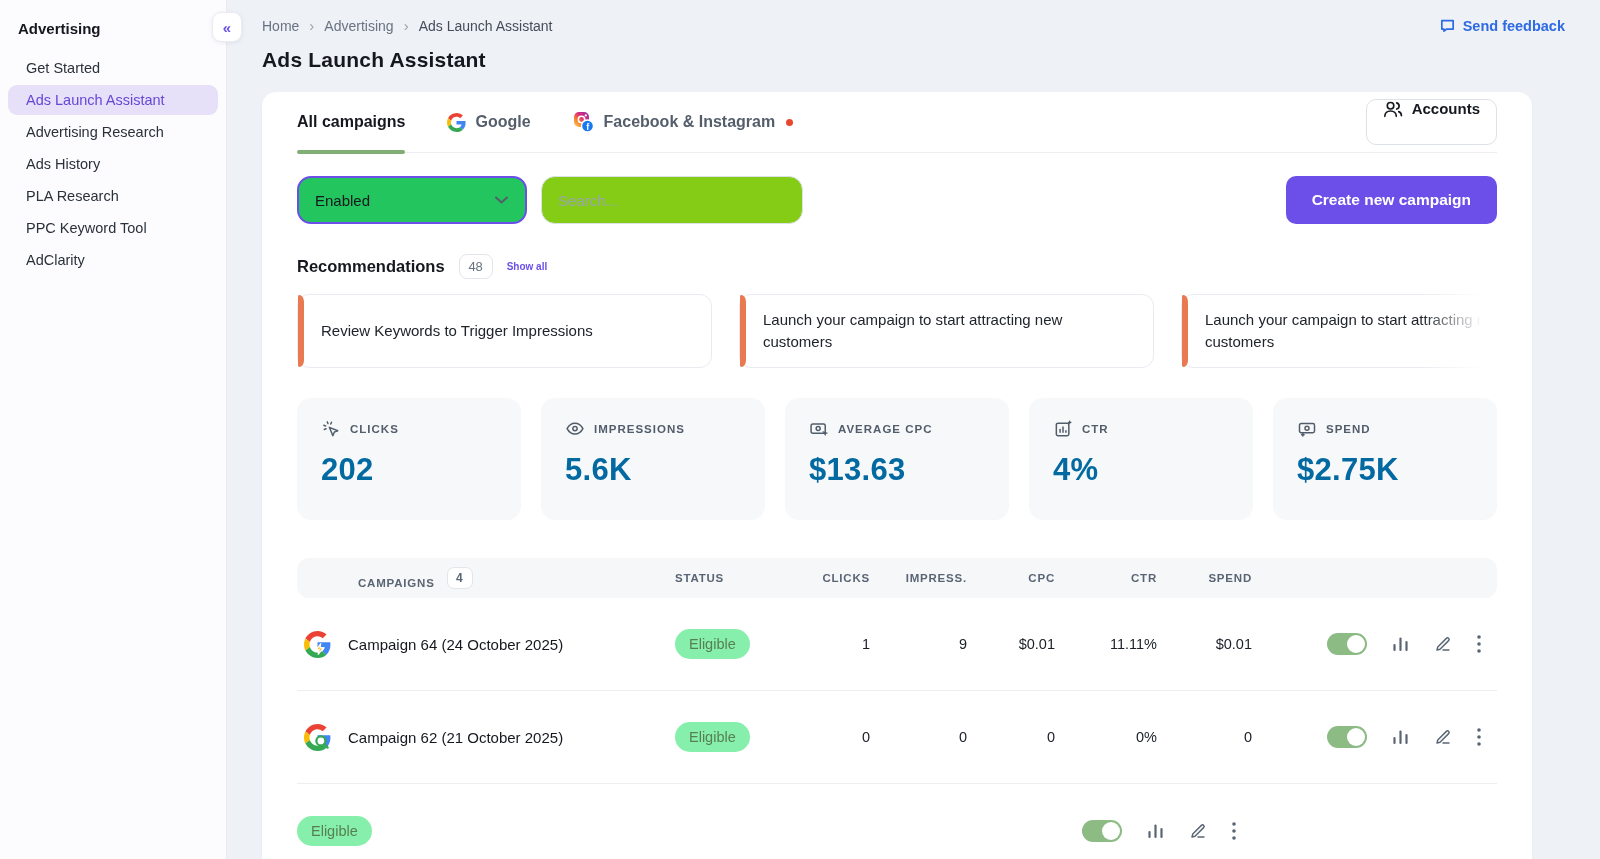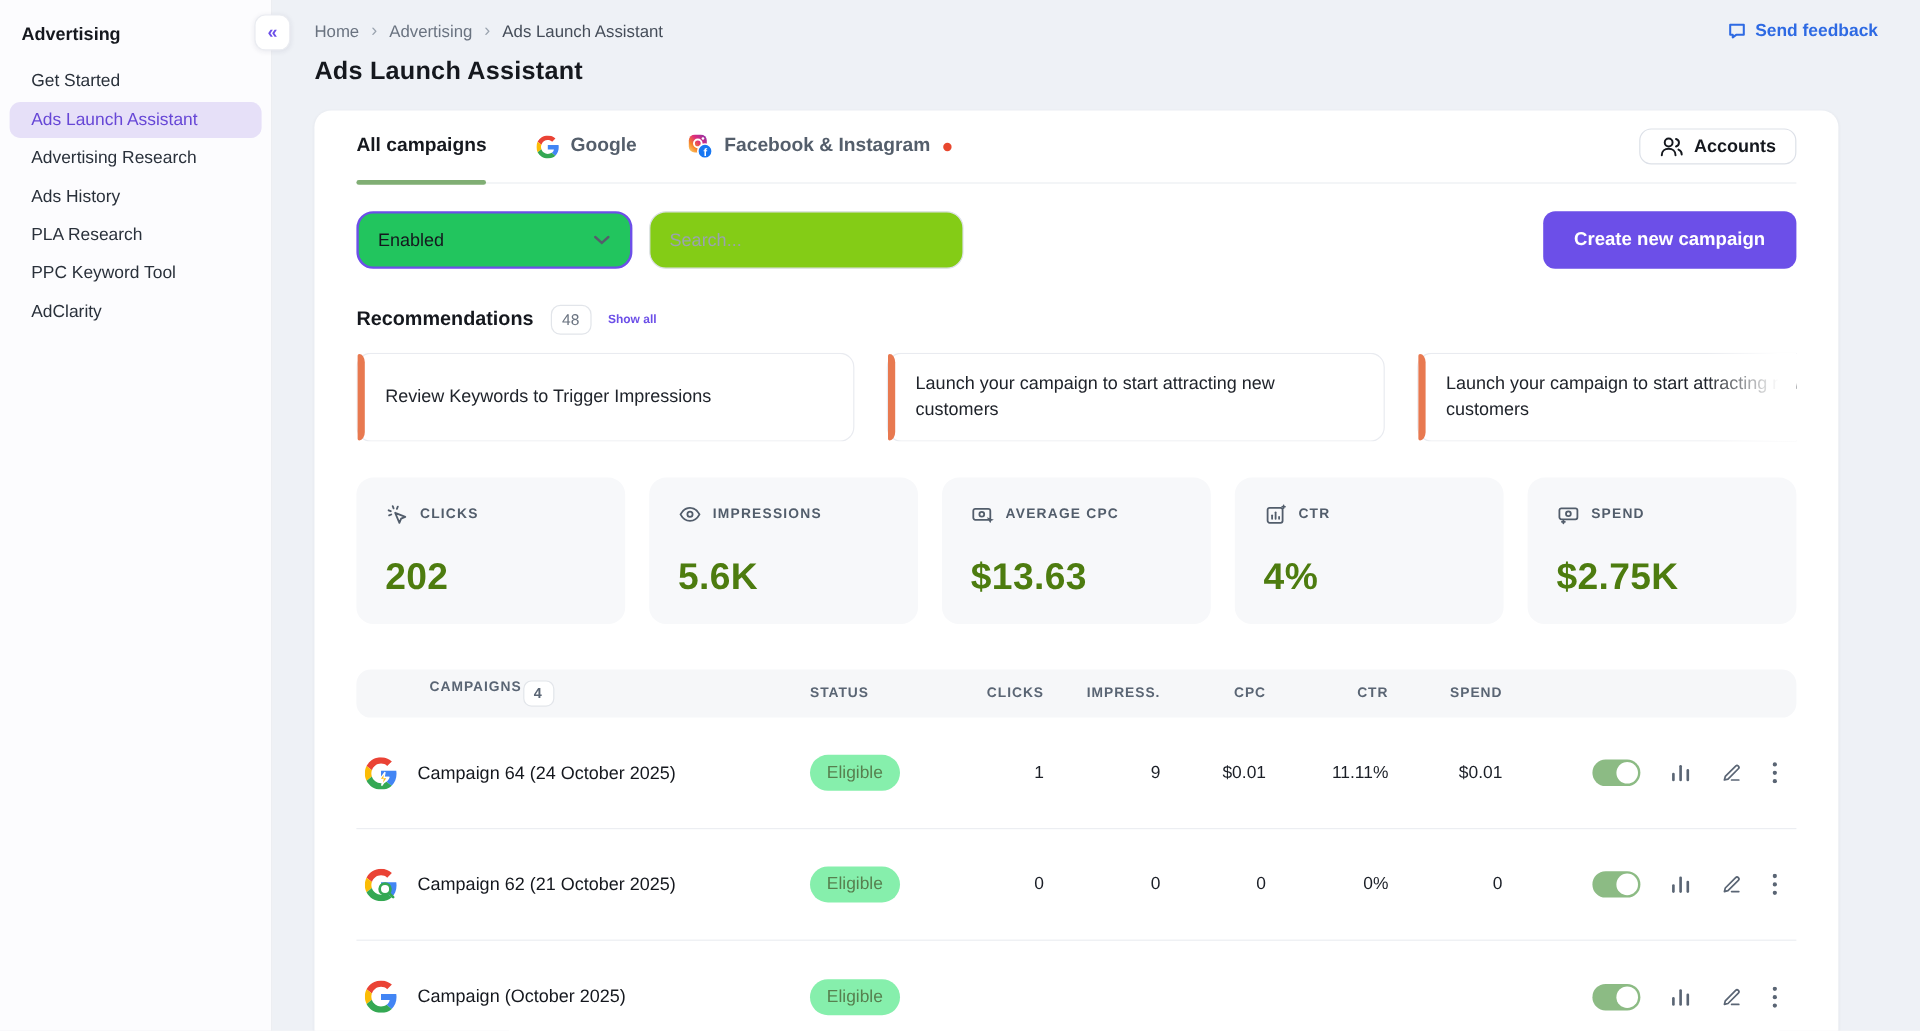"Accounts" .accounts-btn { align-items: center -> none; height: 30px -> 46px }
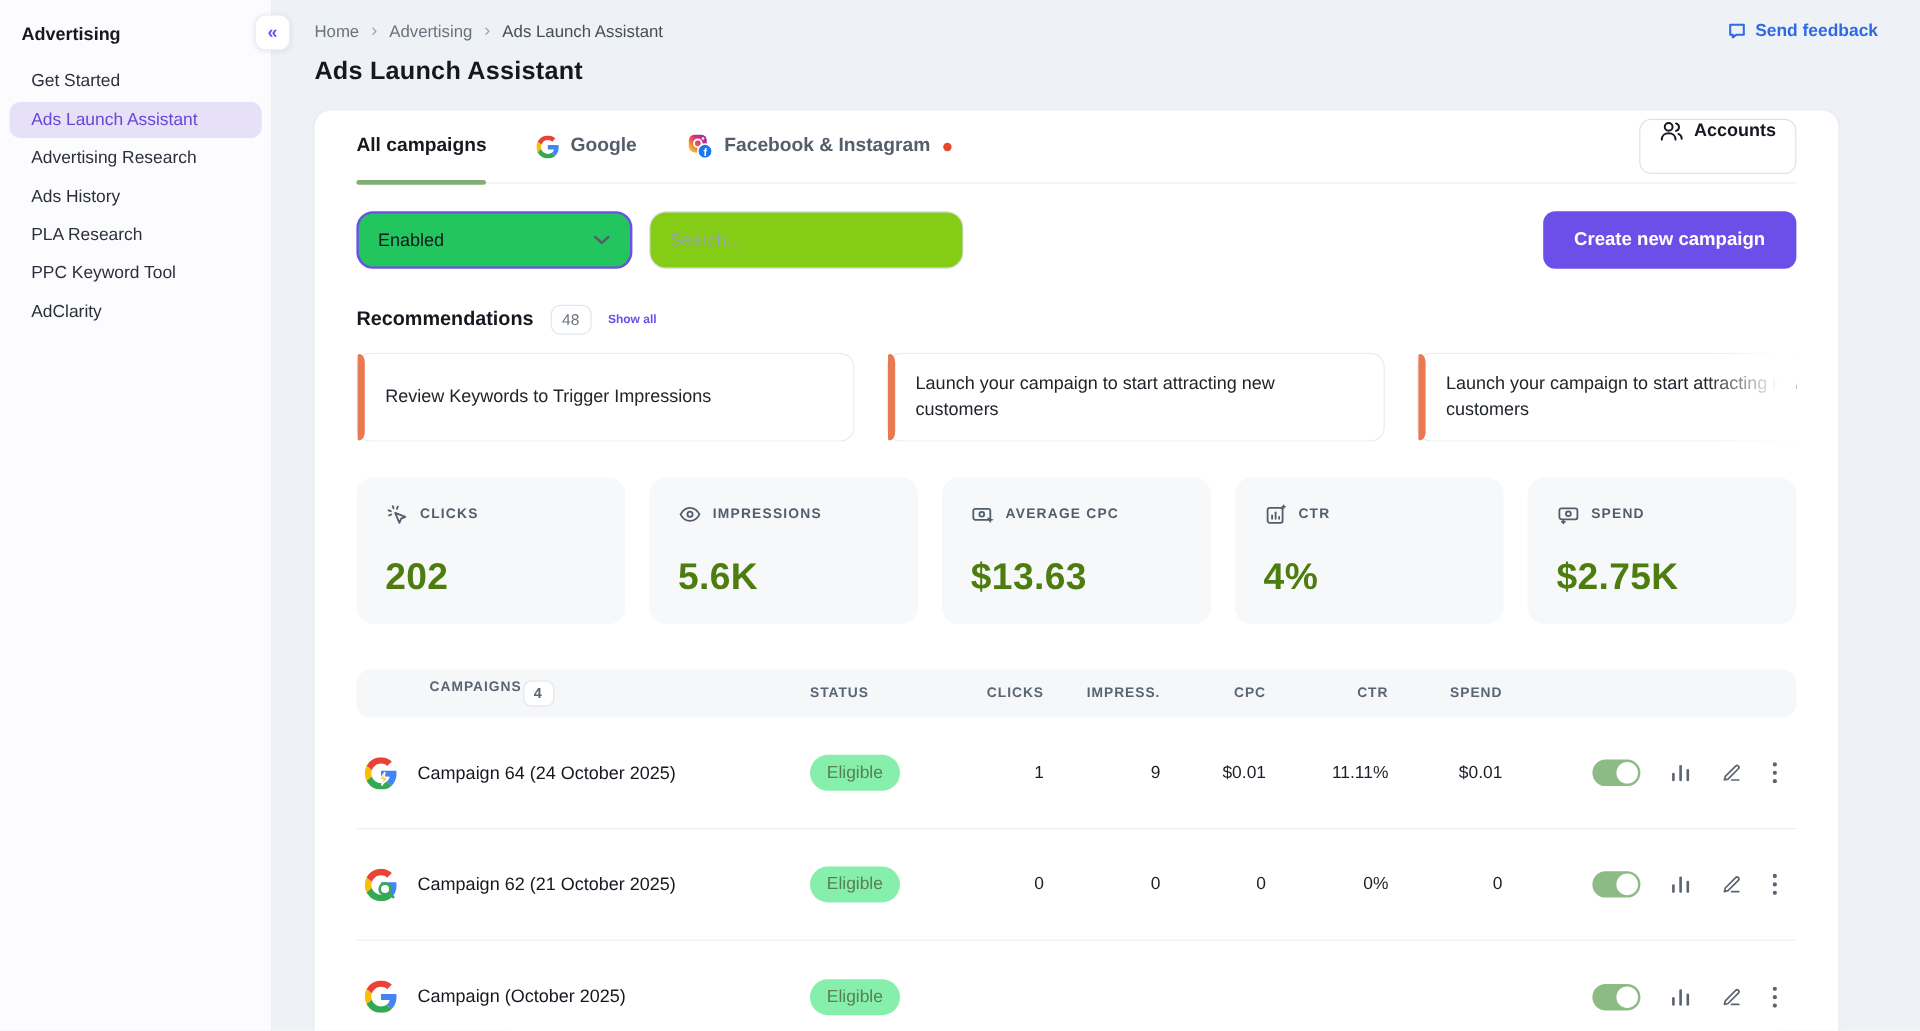"202" .stat-value { color: #4d7c0f -> #0369a1; margin-top: 24px -> 13px }
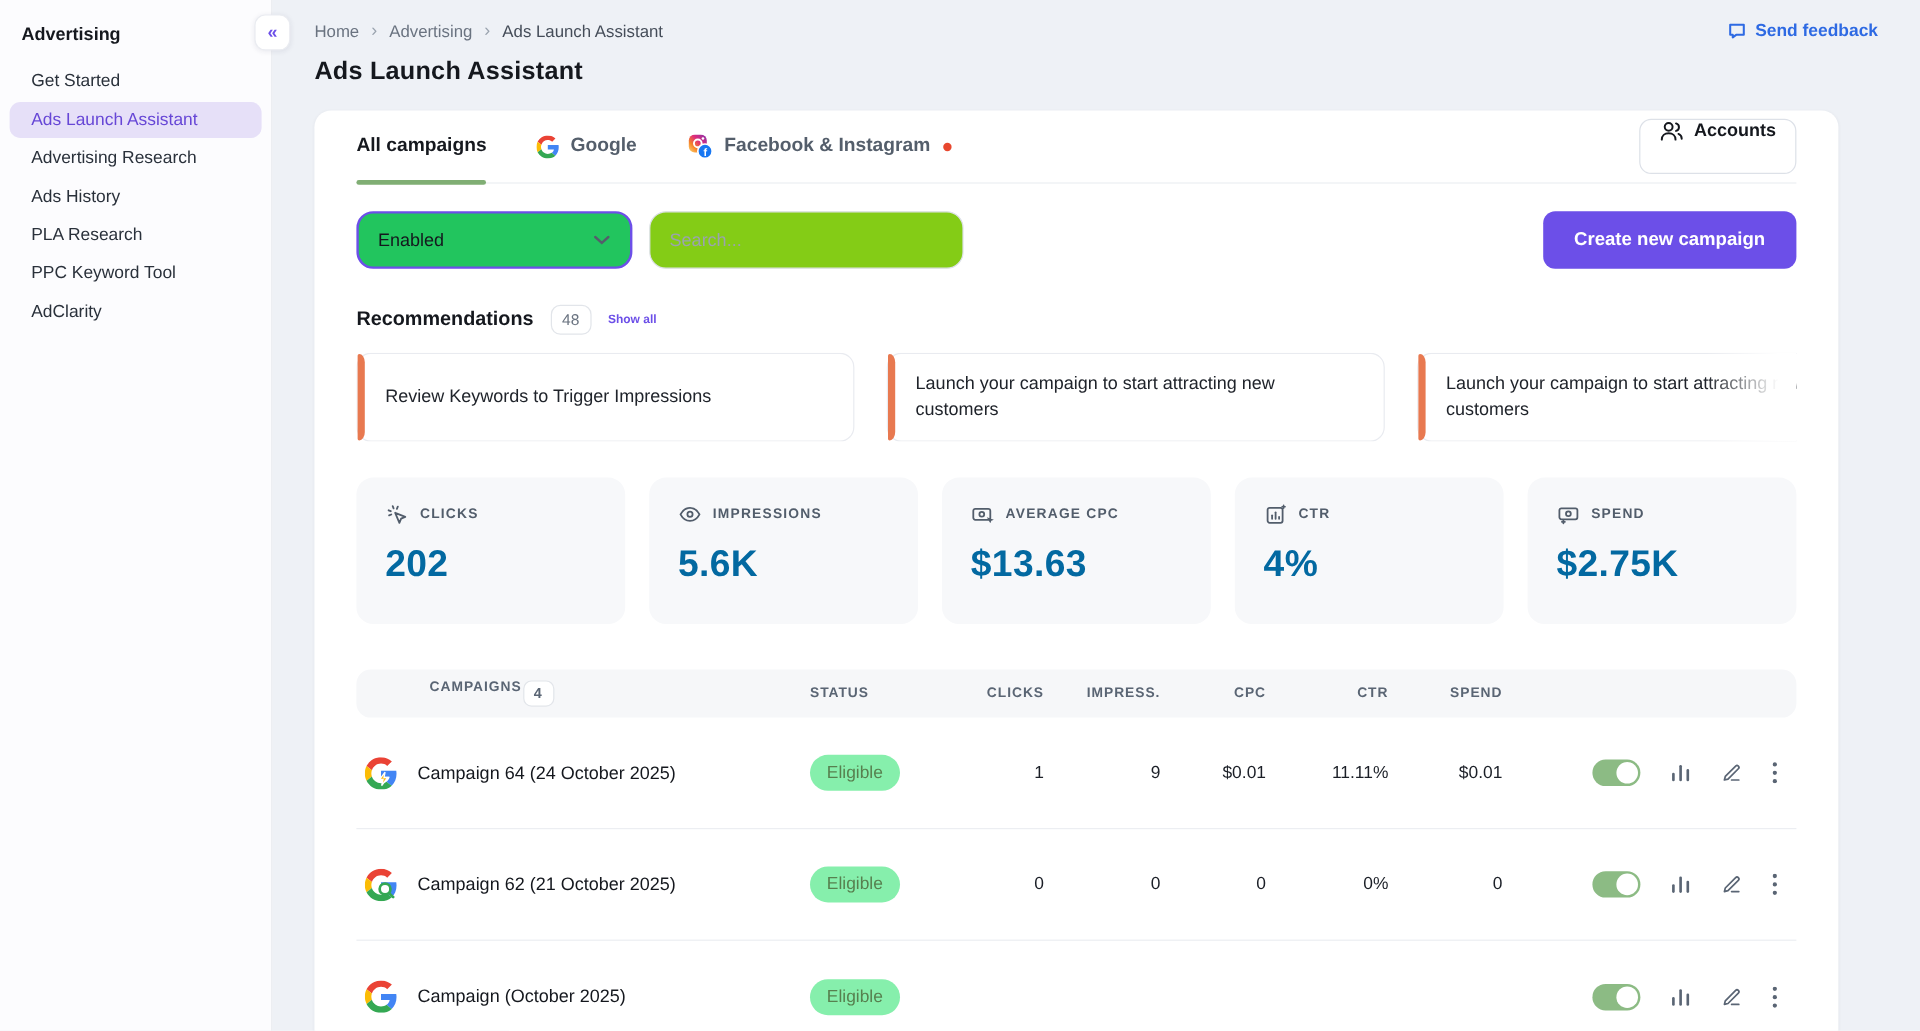"CAMPAIGNS" .th-campaigns { align-items: flex-start -> flex-end; gap: 1px -> 12px }
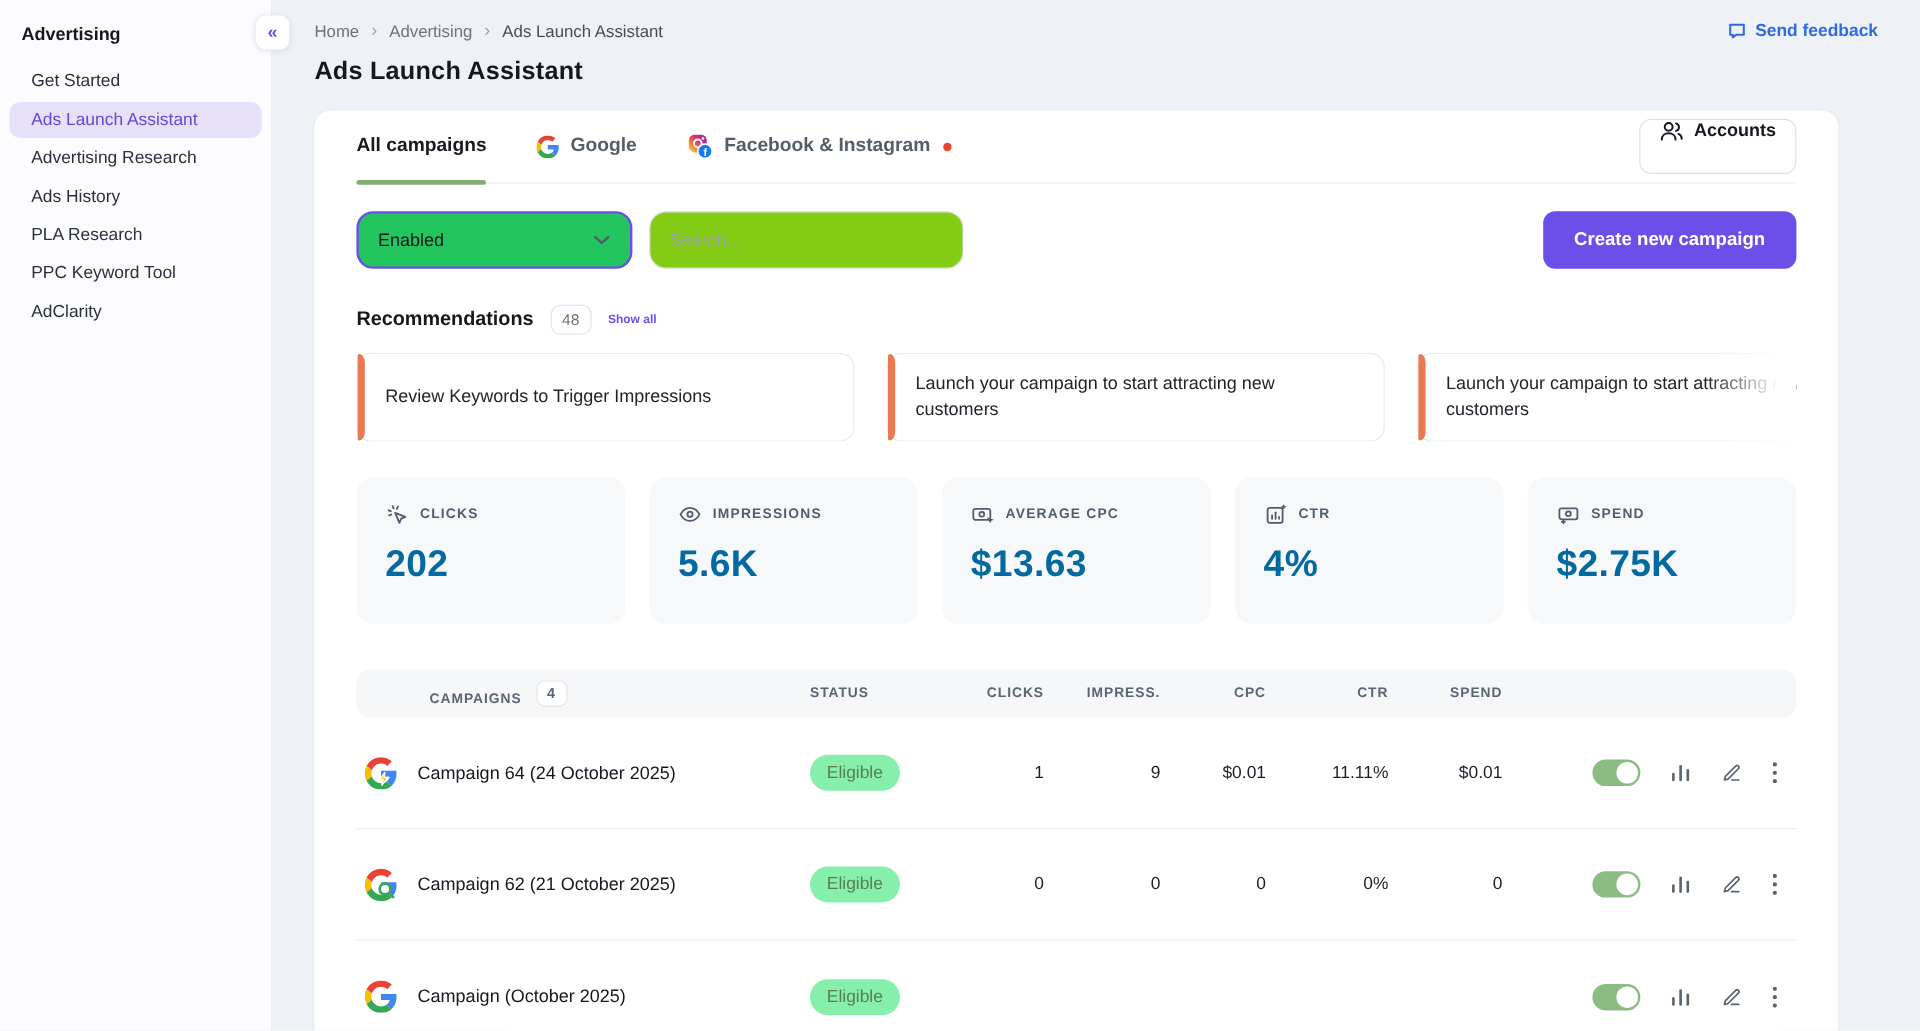"Campaign (October 2025)" div.row-name { html: <div> <span> <svg> <path></path> <path></path> <path></path> <path></path> </svg> </span> <span>Campaign (October 2025)</span> </div> -> none }
